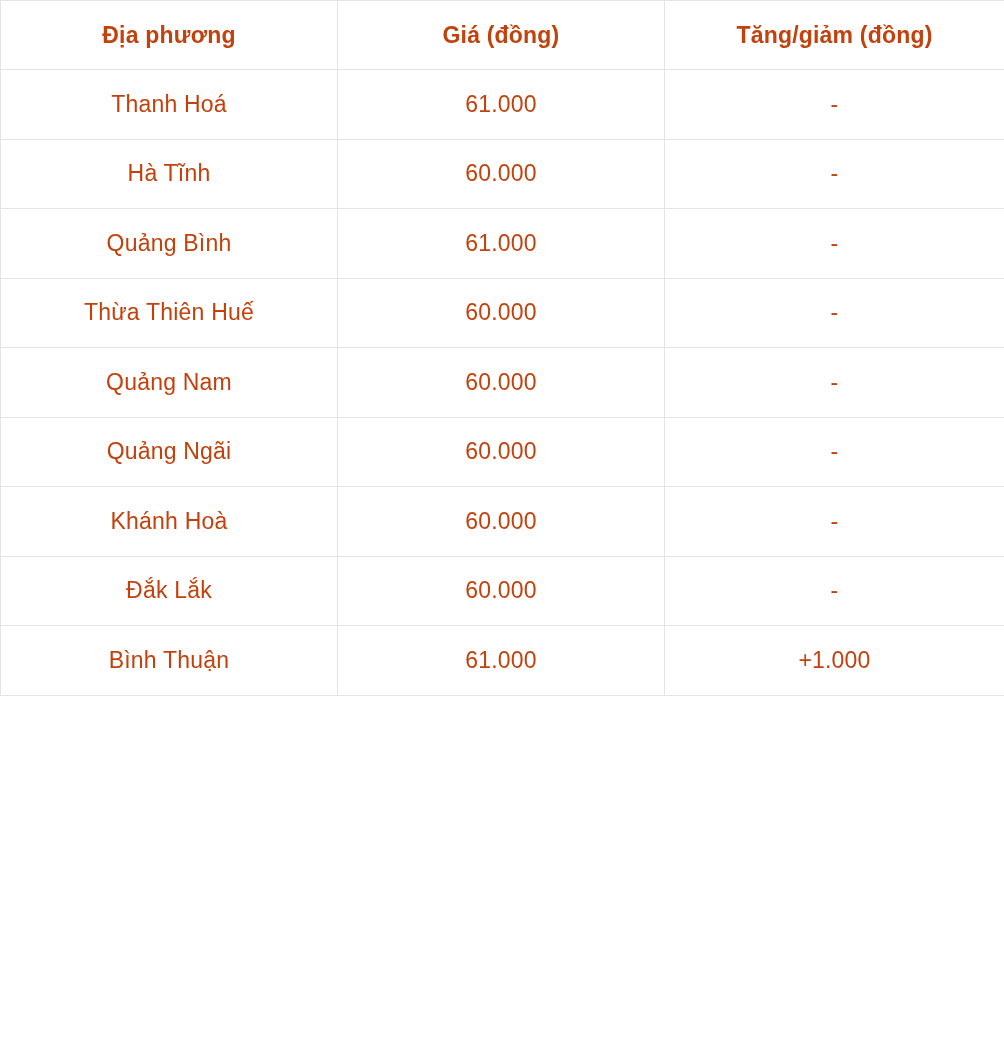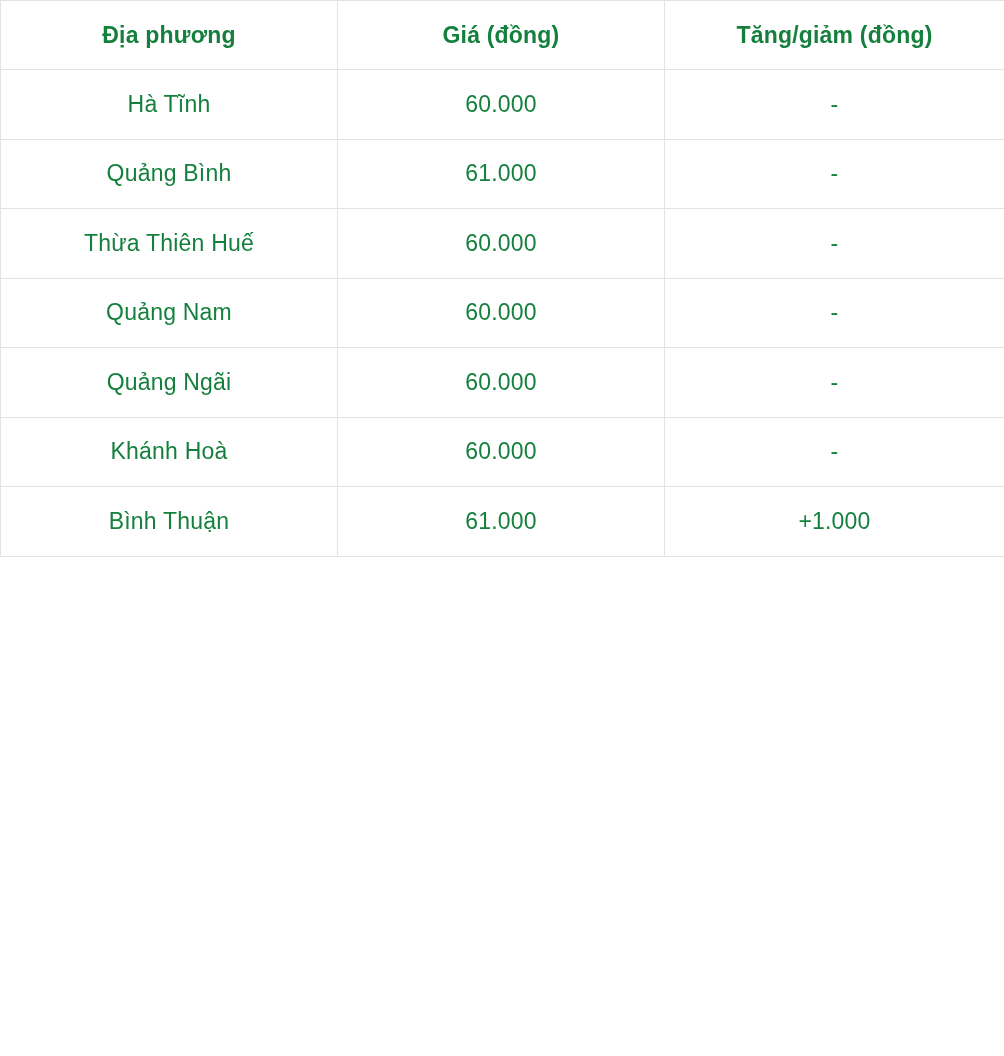"Địa phương" table.price-table th, table.price-table td { color: #15803d -> #c2410c }
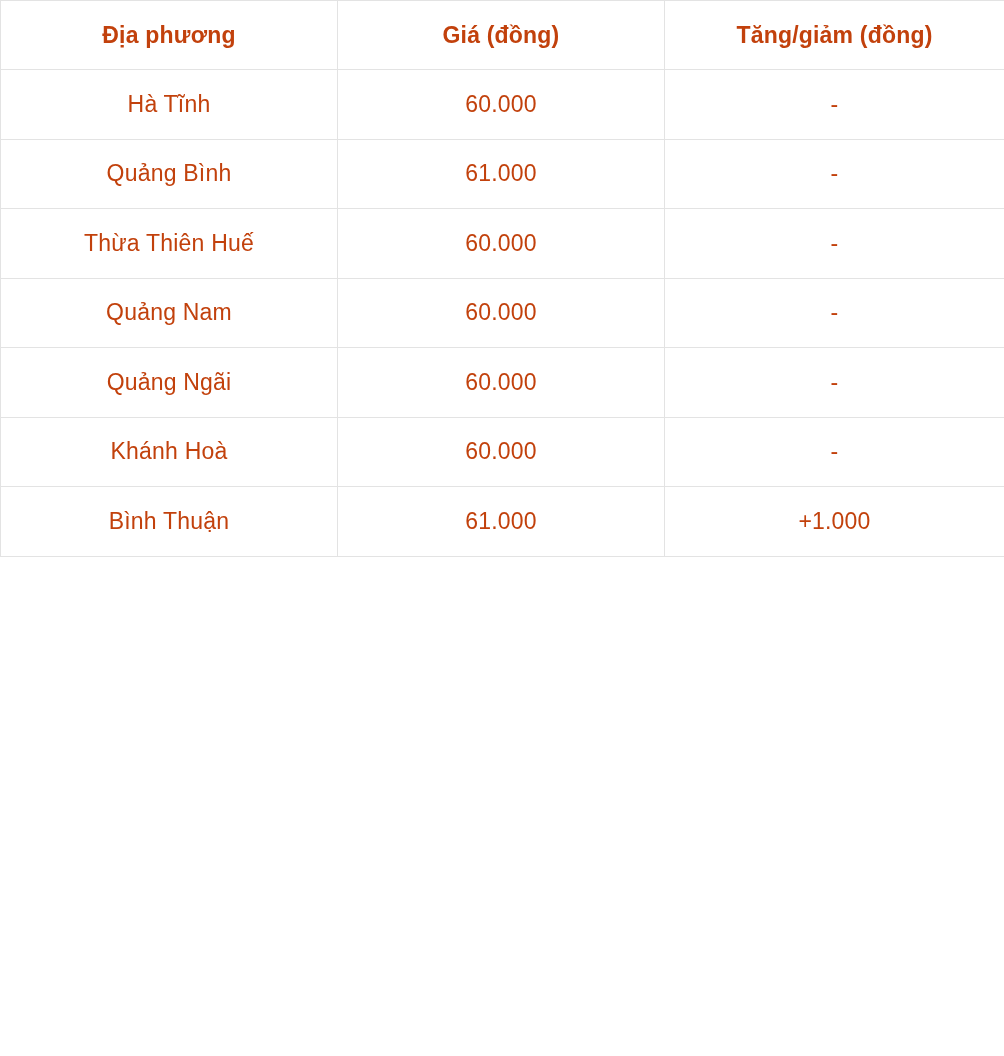"Thanh Hoá" tr { html: none -> <tr> <td>Thanh Hoá</td> <td>61.000</td> <td>-</td> </tr> }
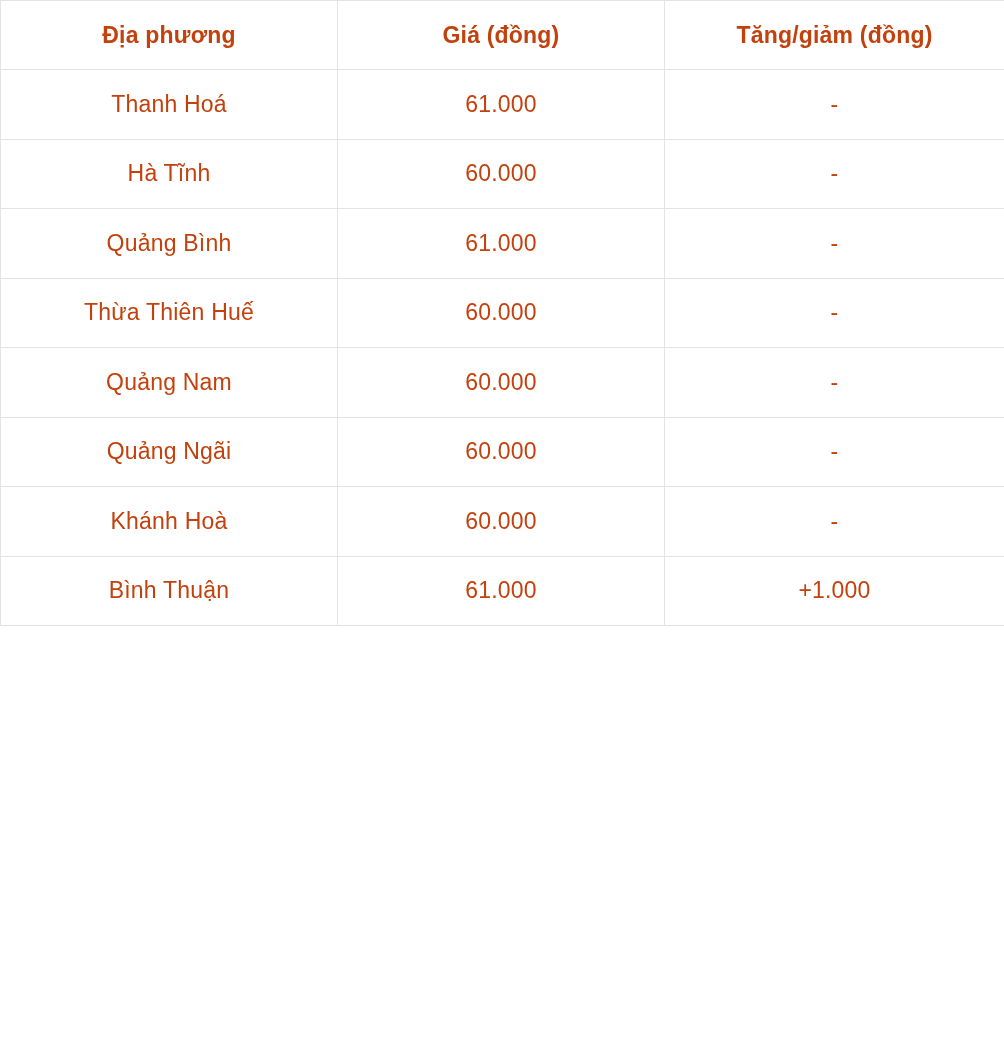"Đắk Lắk" tr { html: none -> <tr> <td>Đắk Lắk</td> <td>60.000</td> <td>-</td> </tr> }
